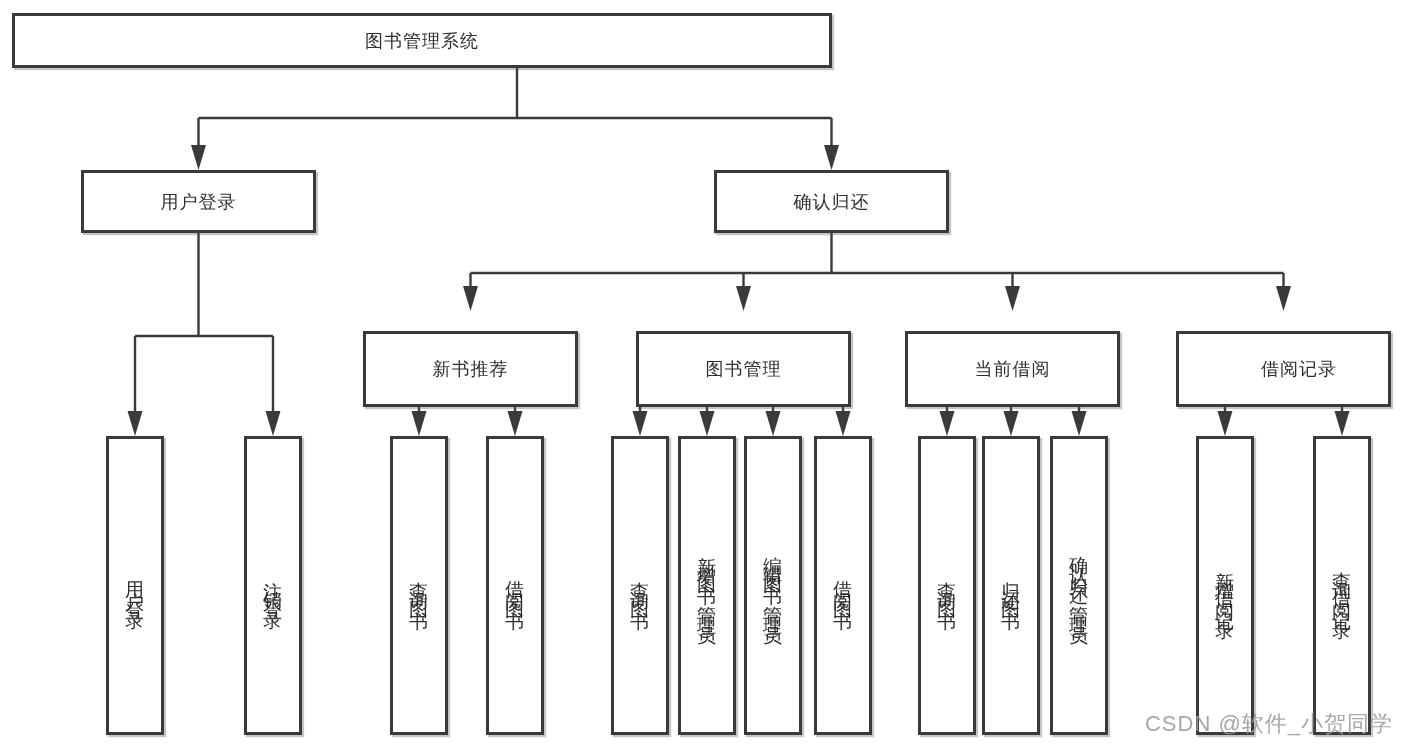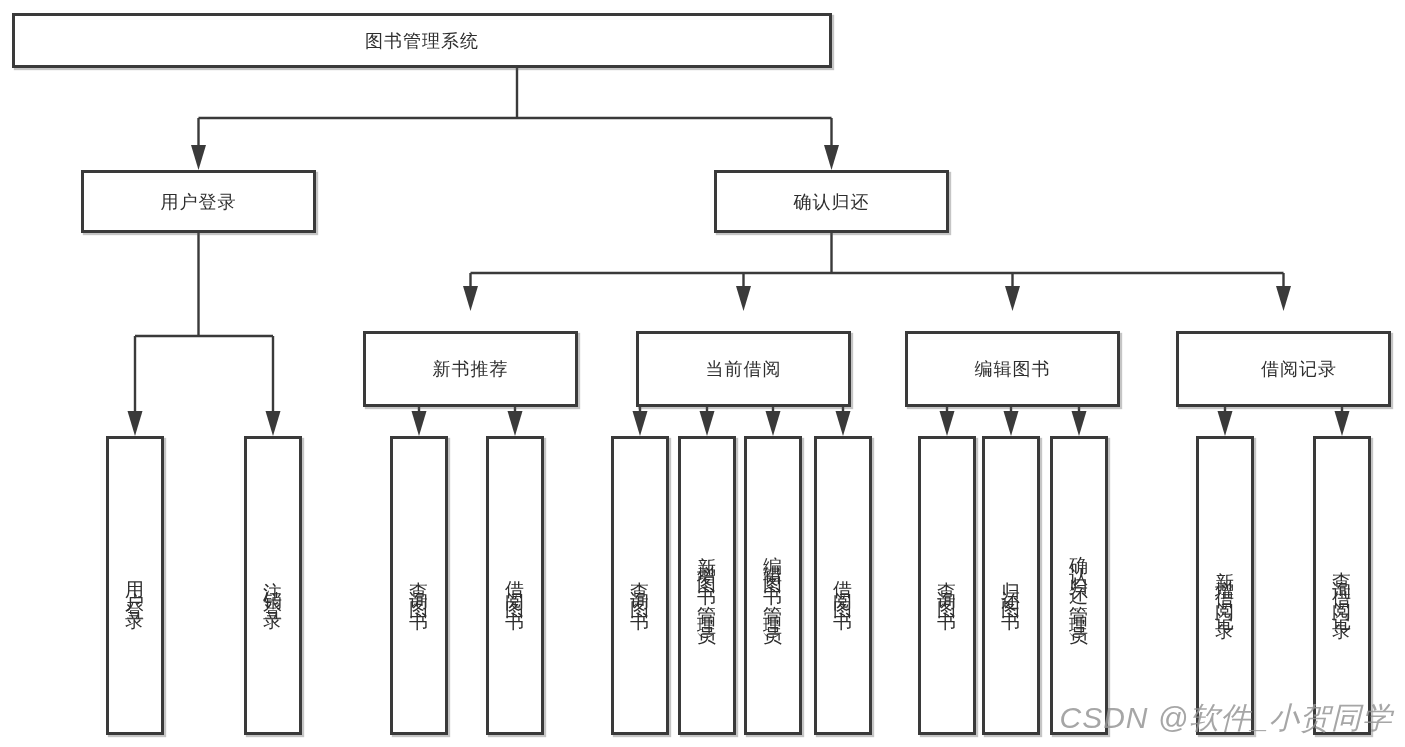"当前借阅" span.h-label { text: 当前借阅 -> 图书管理 }
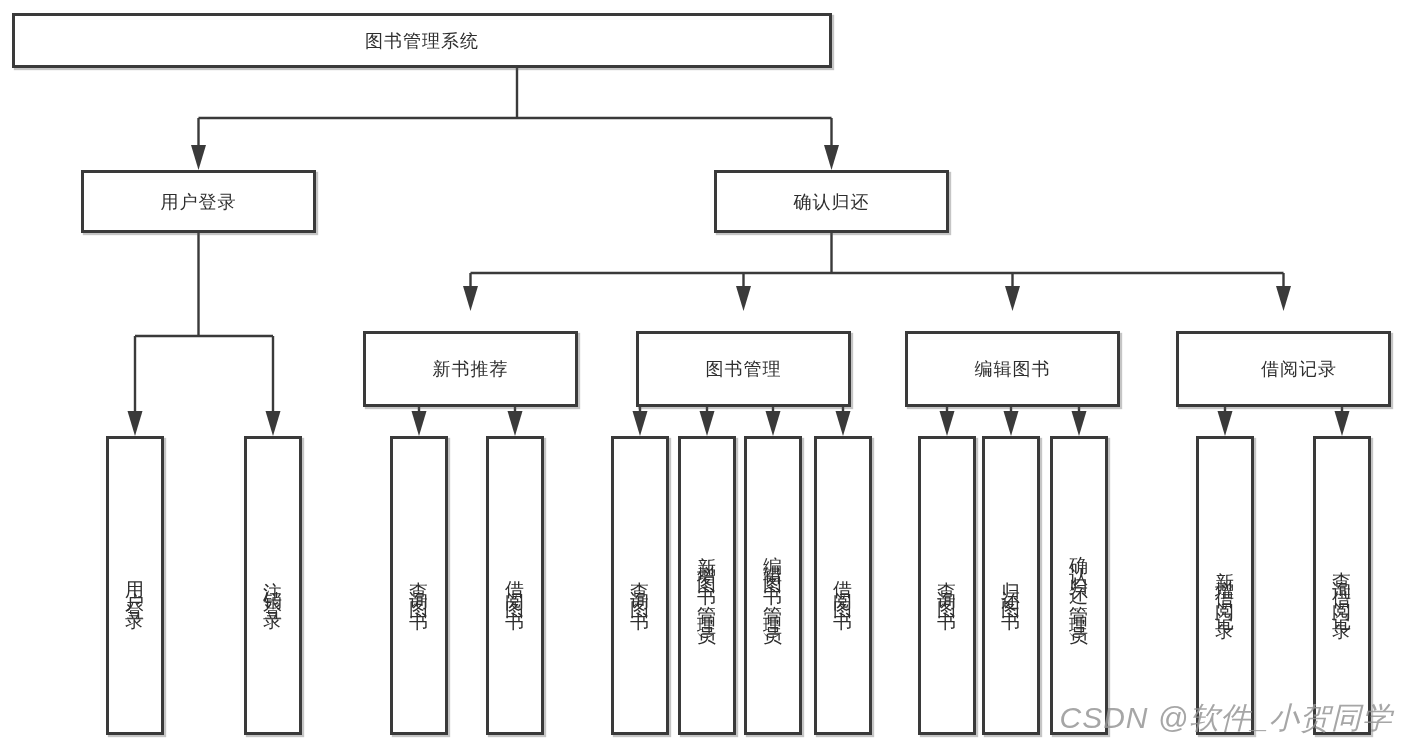"编辑图书" span.h-label { text: 编辑图书 -> 当前借阅 }
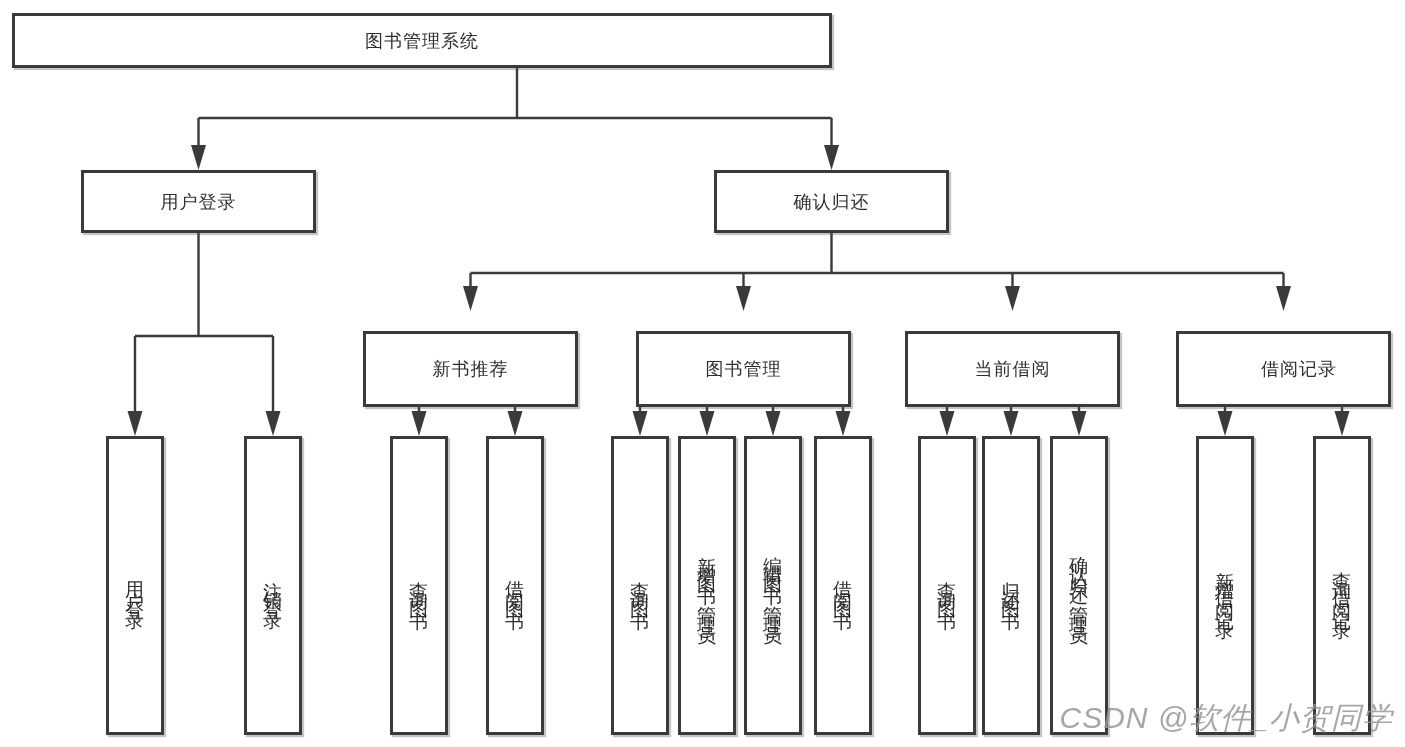"CSDN @软件_小贺同学" .watermark { font-size: 30px -> 22px; font-style: italic -> none }
